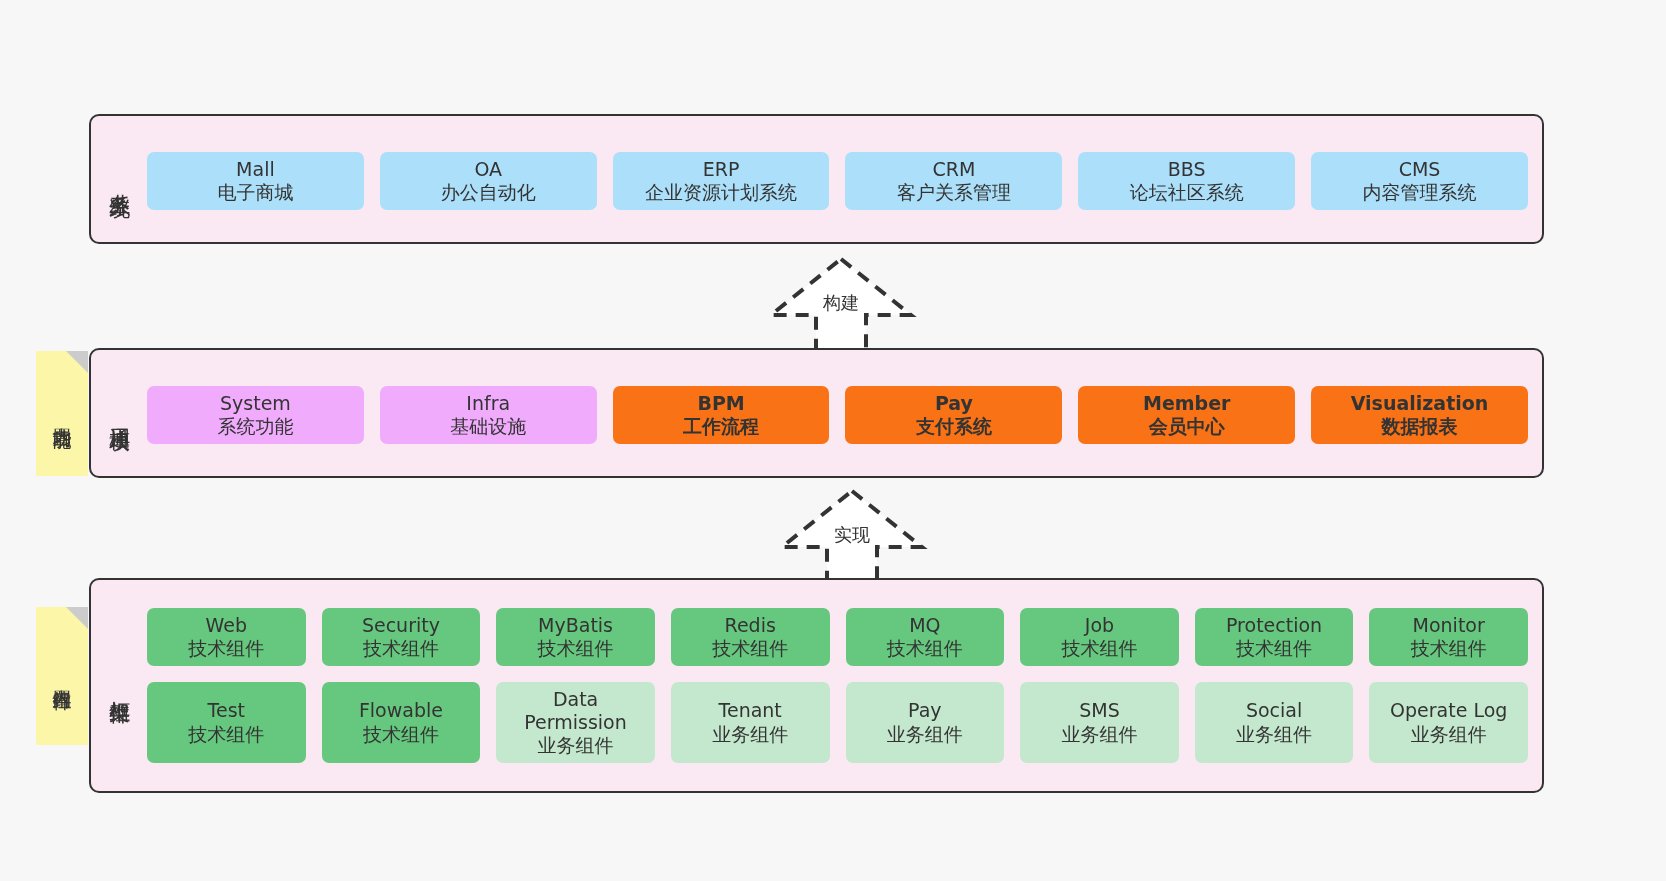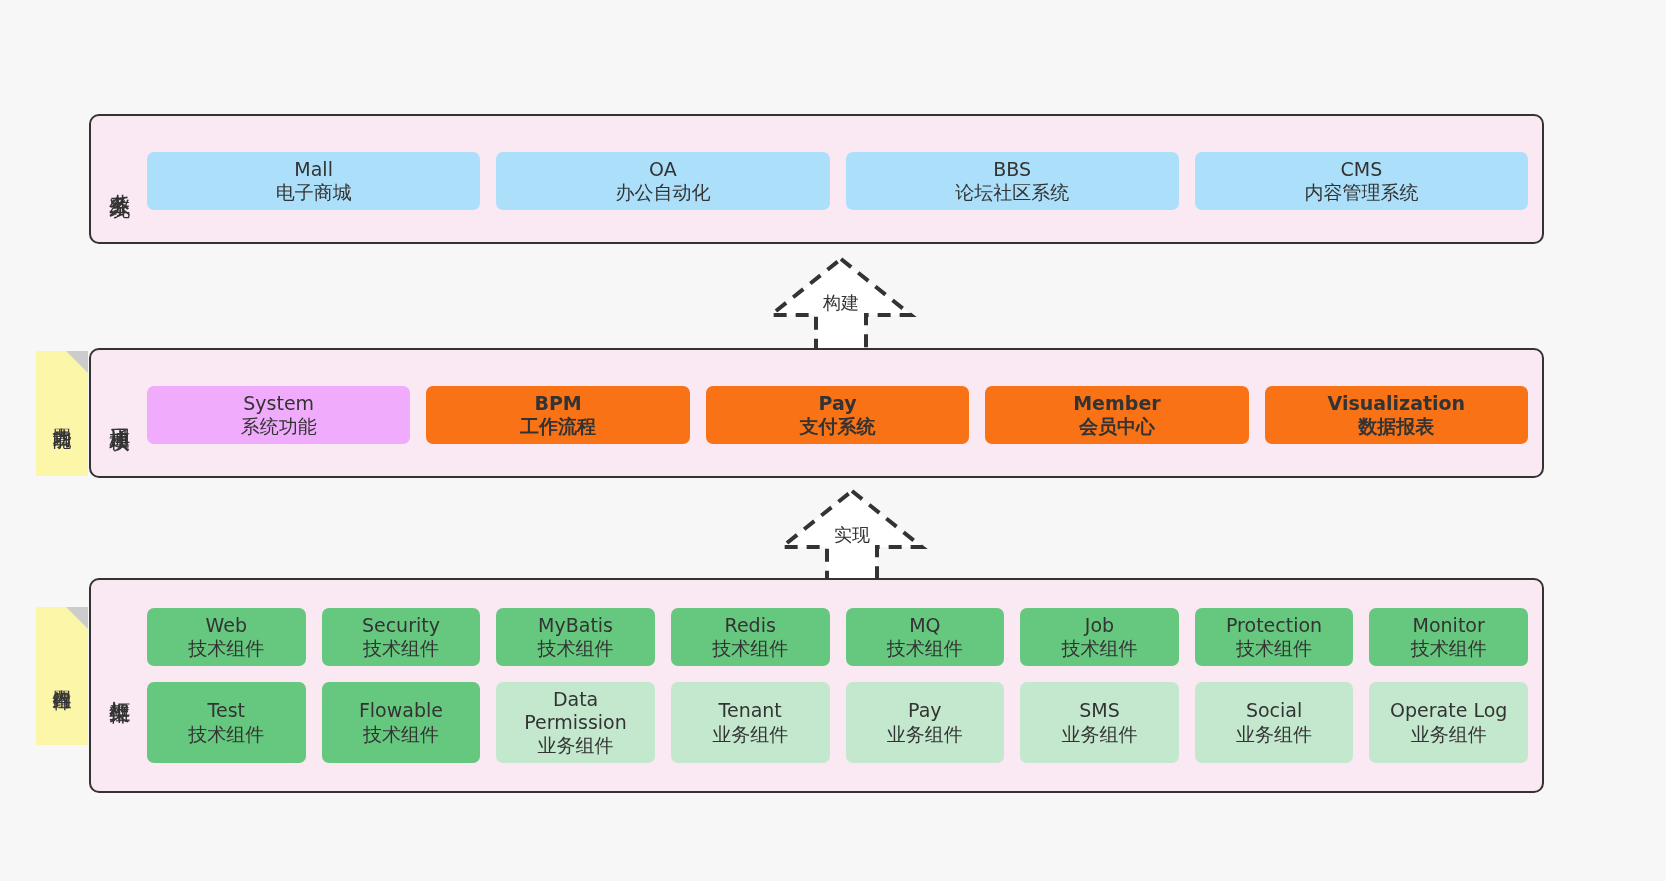"ERP" div.cell { html: none -> <div> <span>ERP</span> <span>企业资源计划系统</span> </div> }
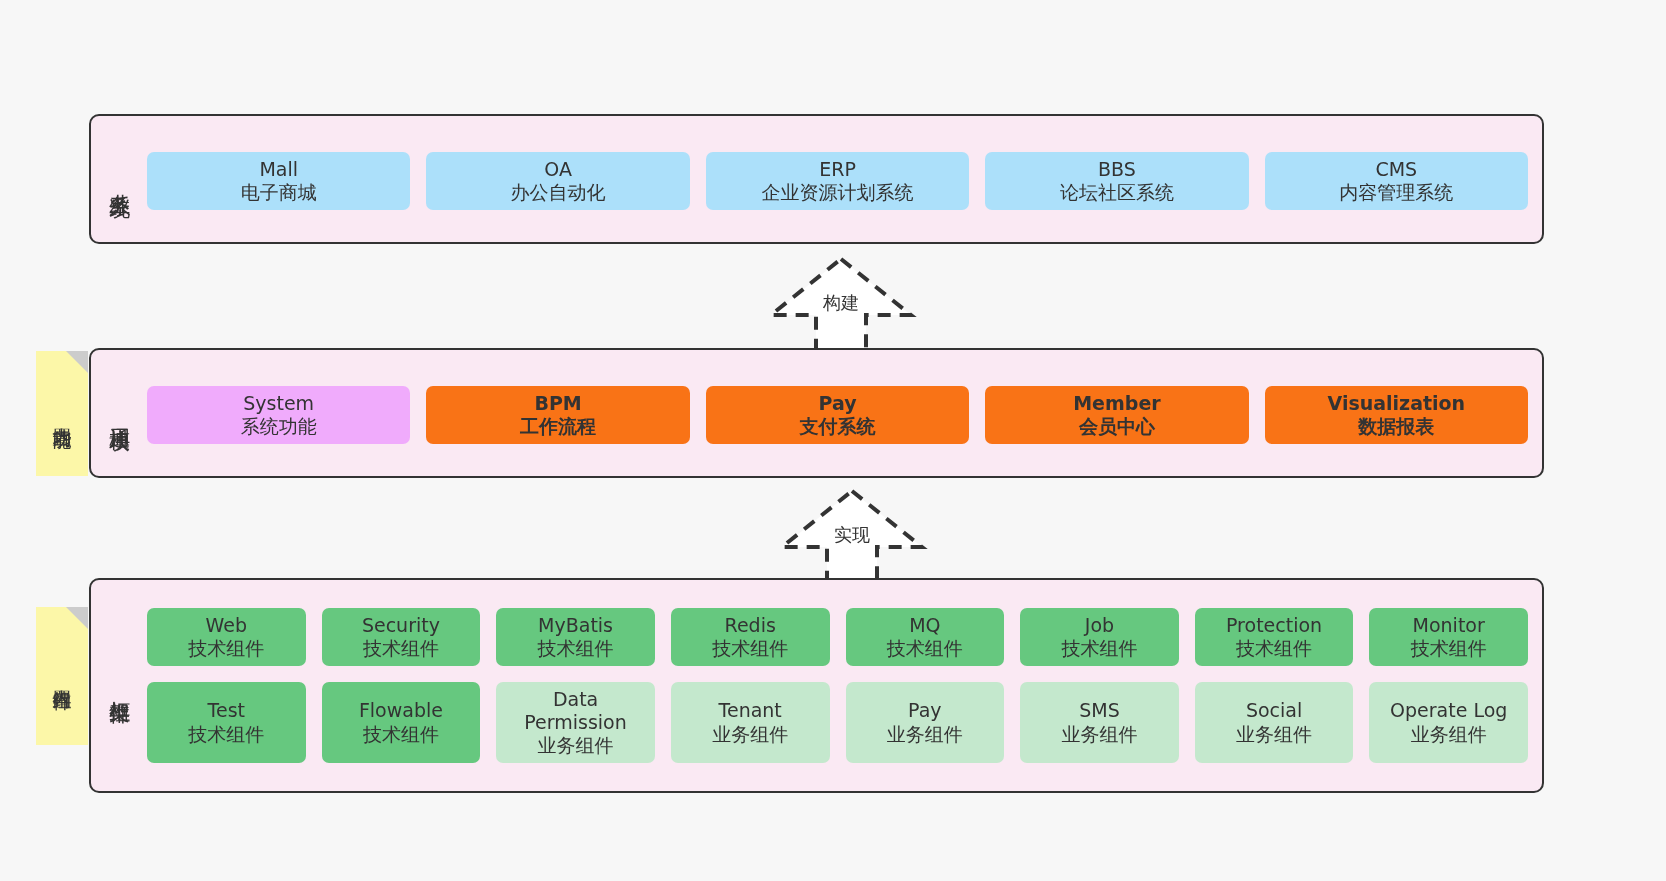"CRM" div.cell { html: none -> <div> <span>CRM</span> <span>客户关系管理</span> </div> }
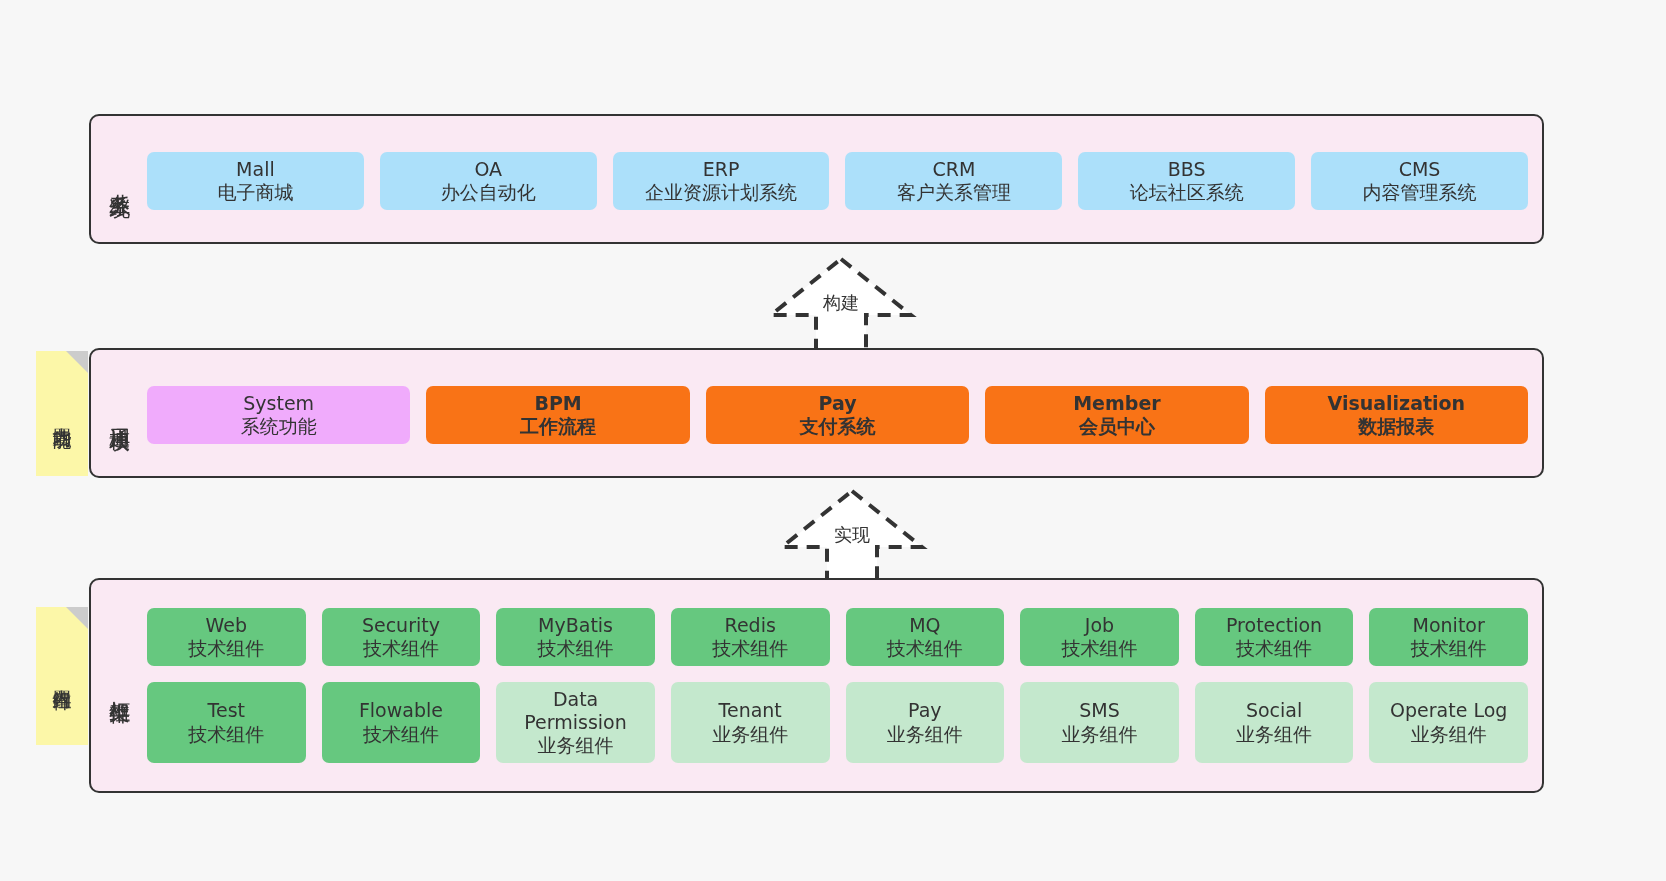"Infra" div.cell { html: none -> <div> <span>Infra</span> <span>基础设施</span> </div> }
